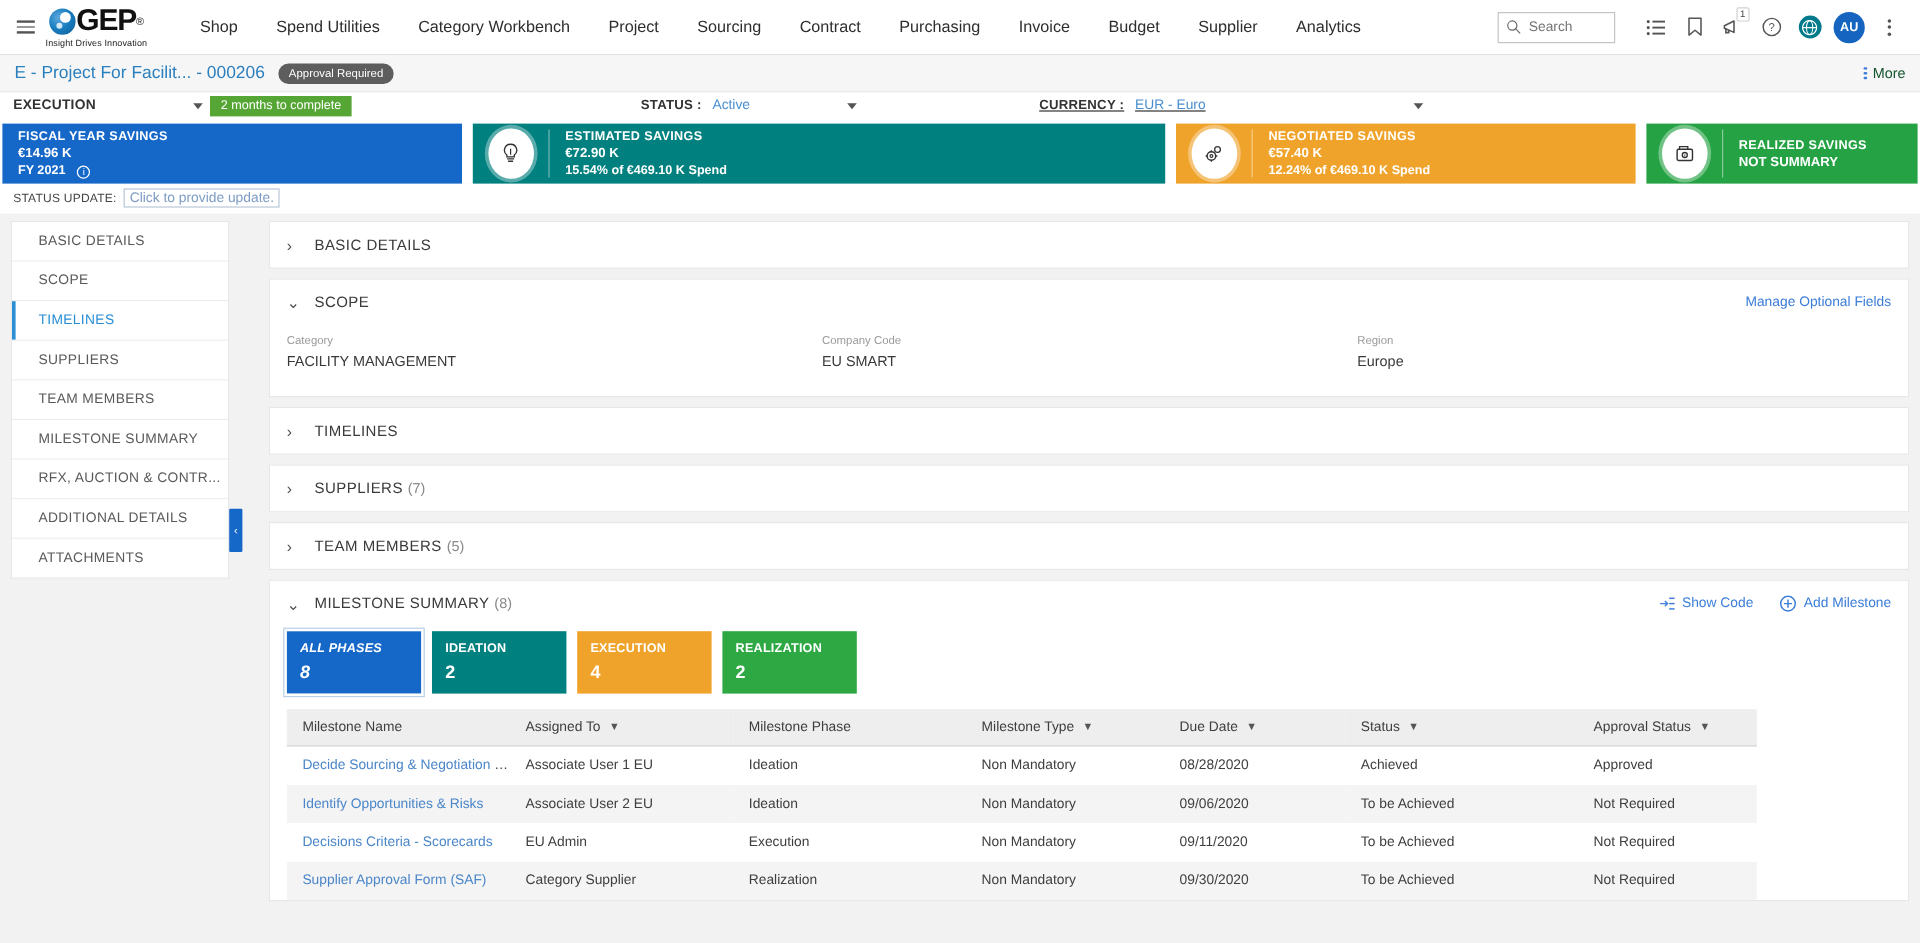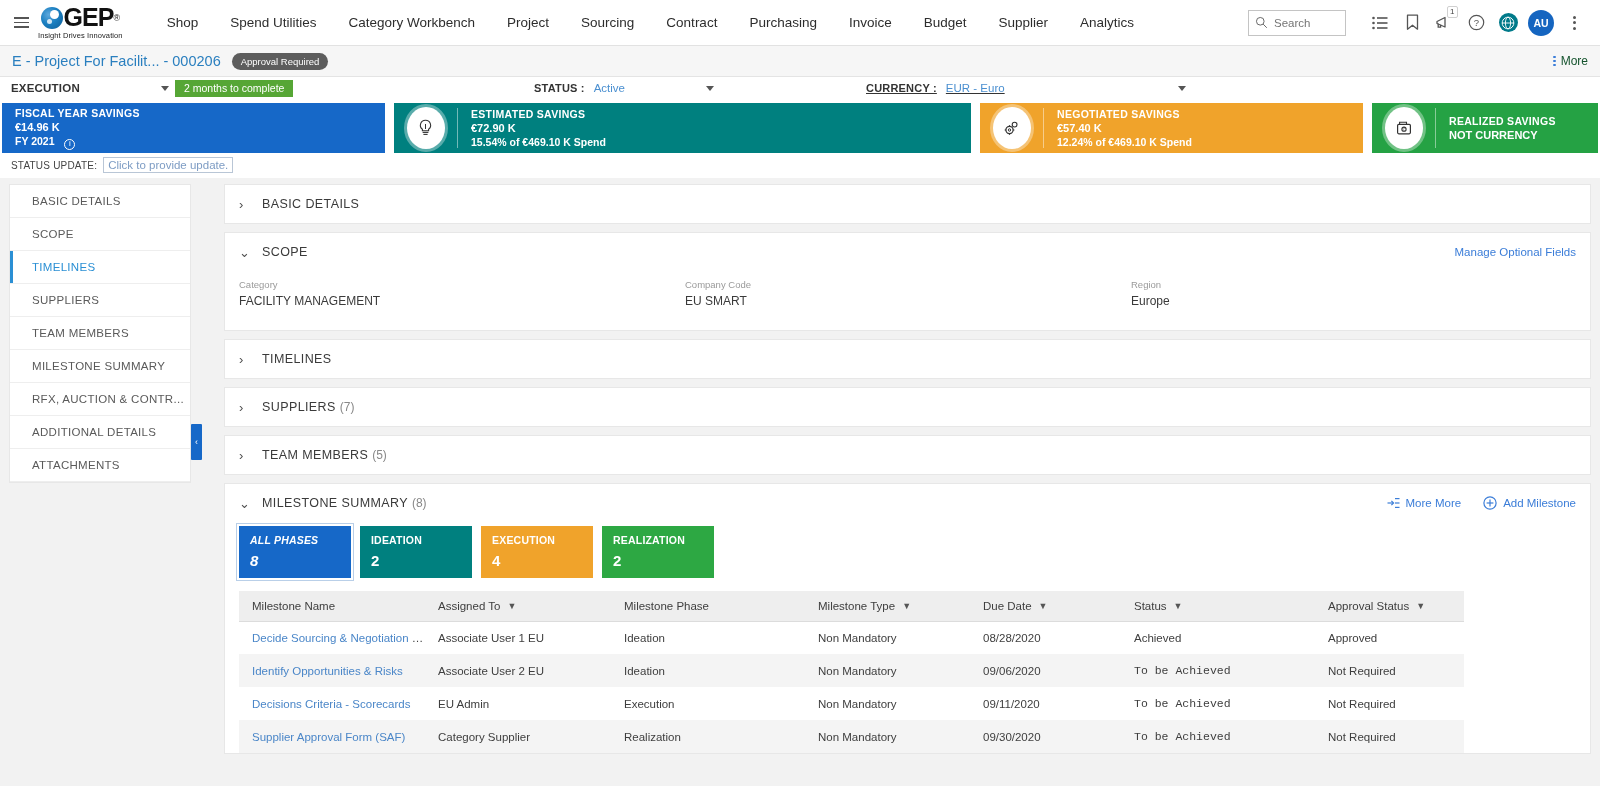"NOT CURRENCY" div.kpi-v { text: CURRENCY -> SUMMARY }
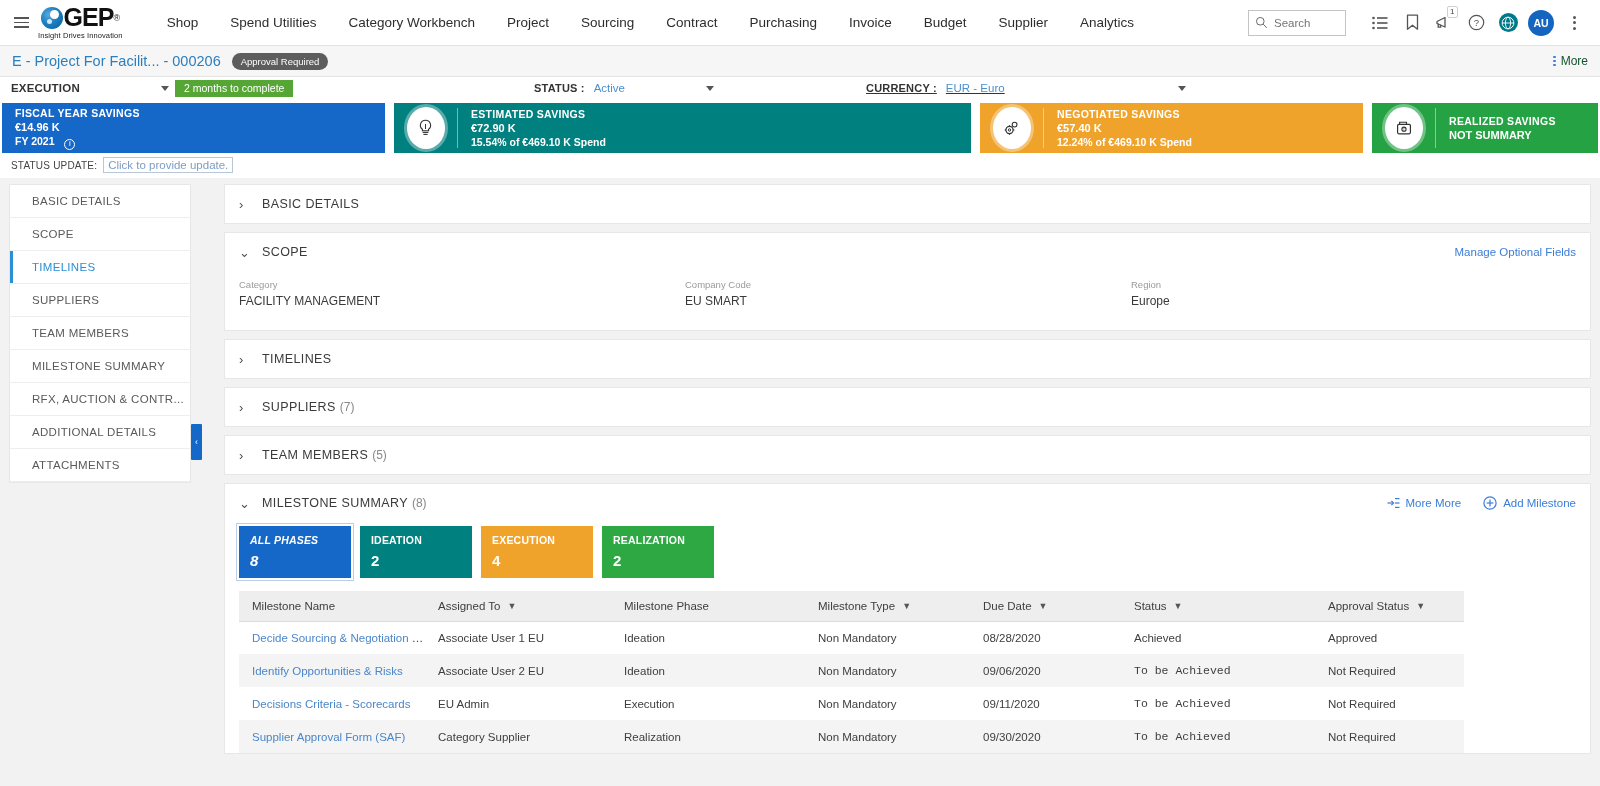"More More" span { text: More More -> Show Code }
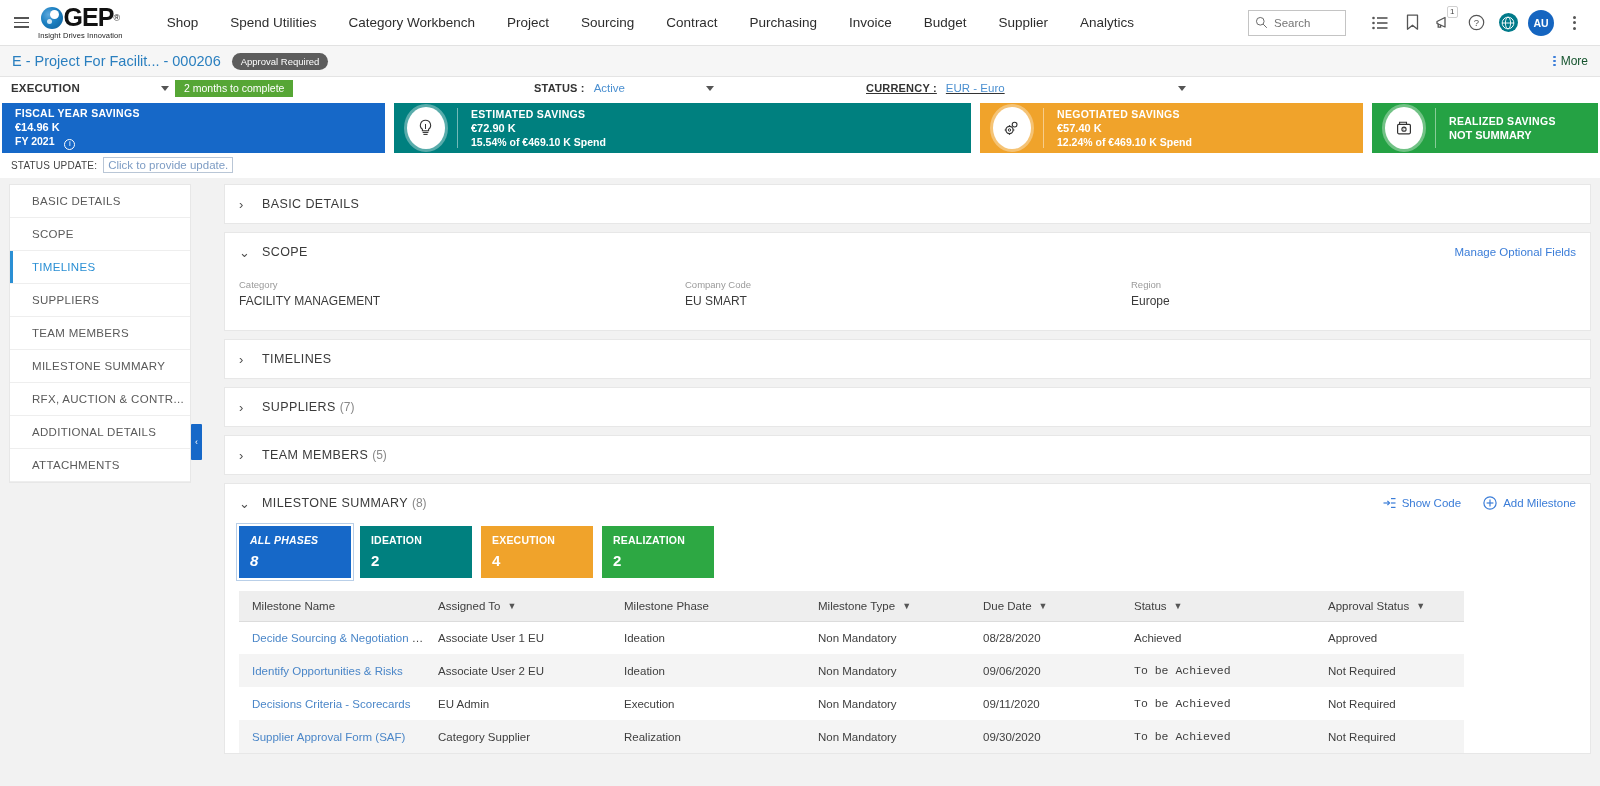"To be Achieved" .st-red { font-family: Liberation Mono, monospace -> none }
